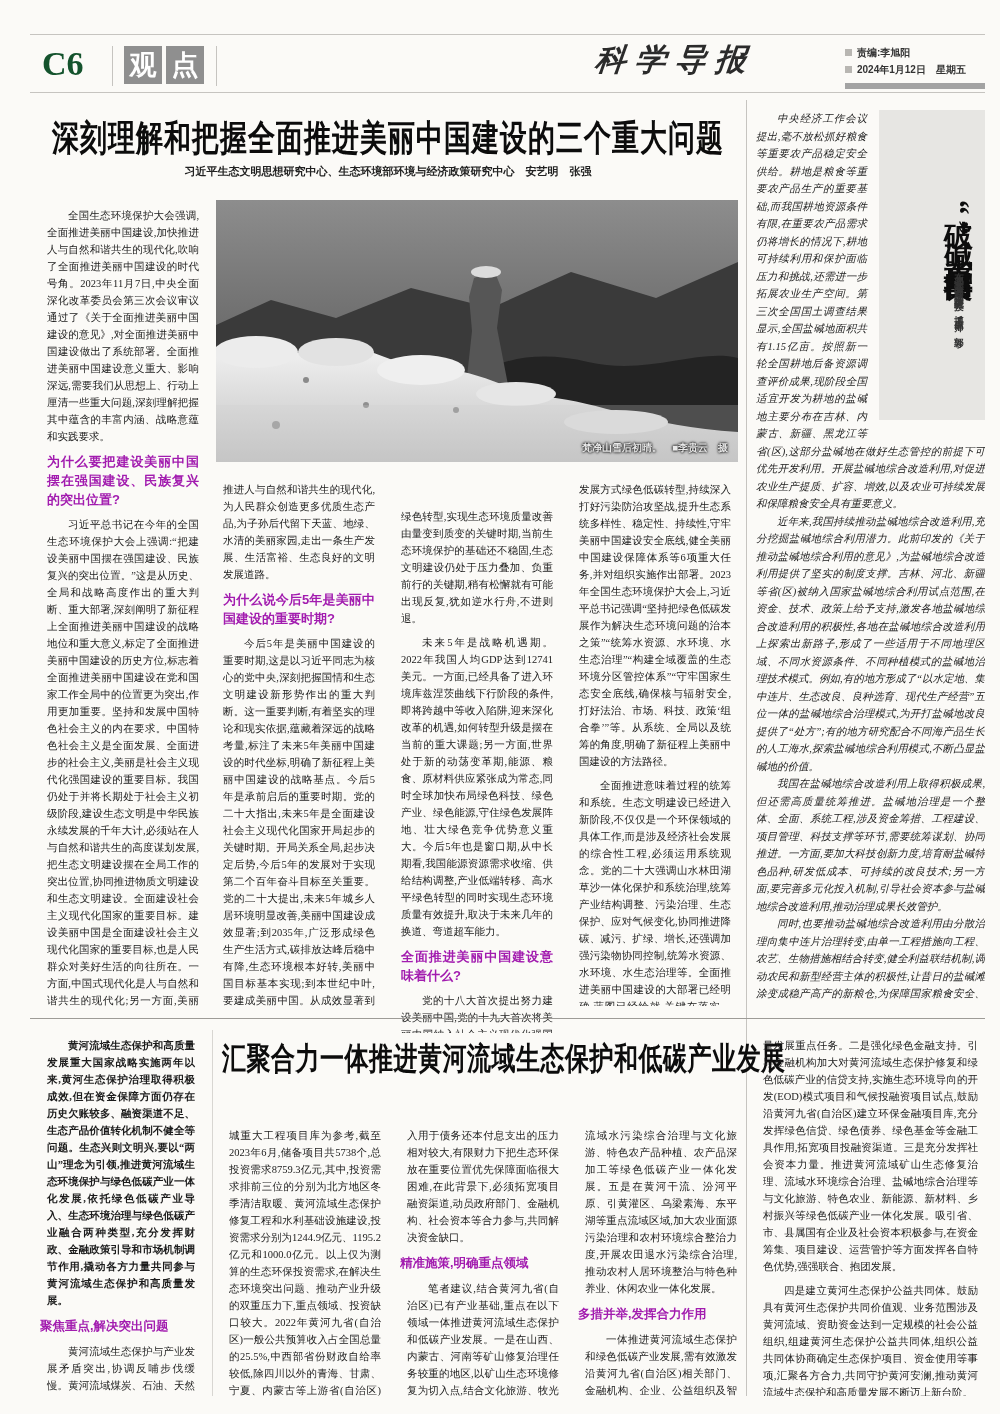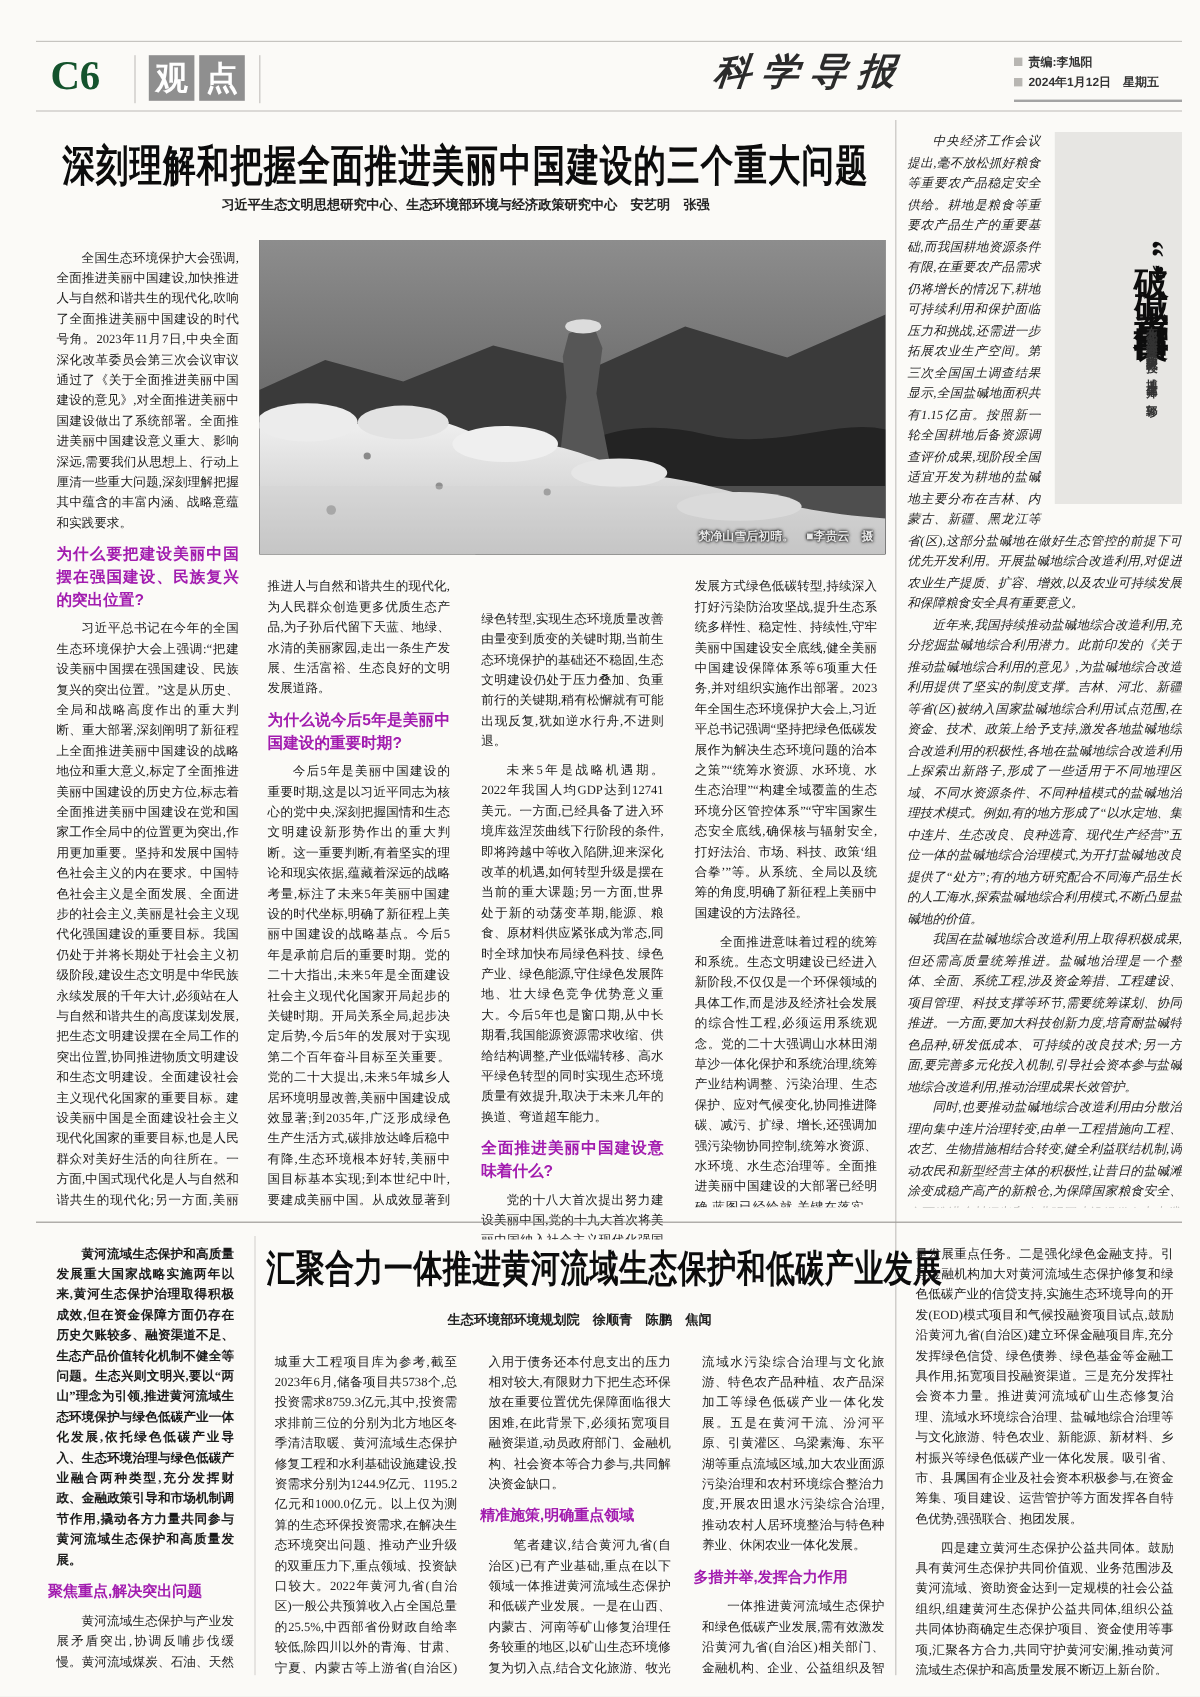"责编:李旭阳" .hinfo { border-bottom: 2px solid #a3a3a3 -> 6px solid #a3a3a3 }
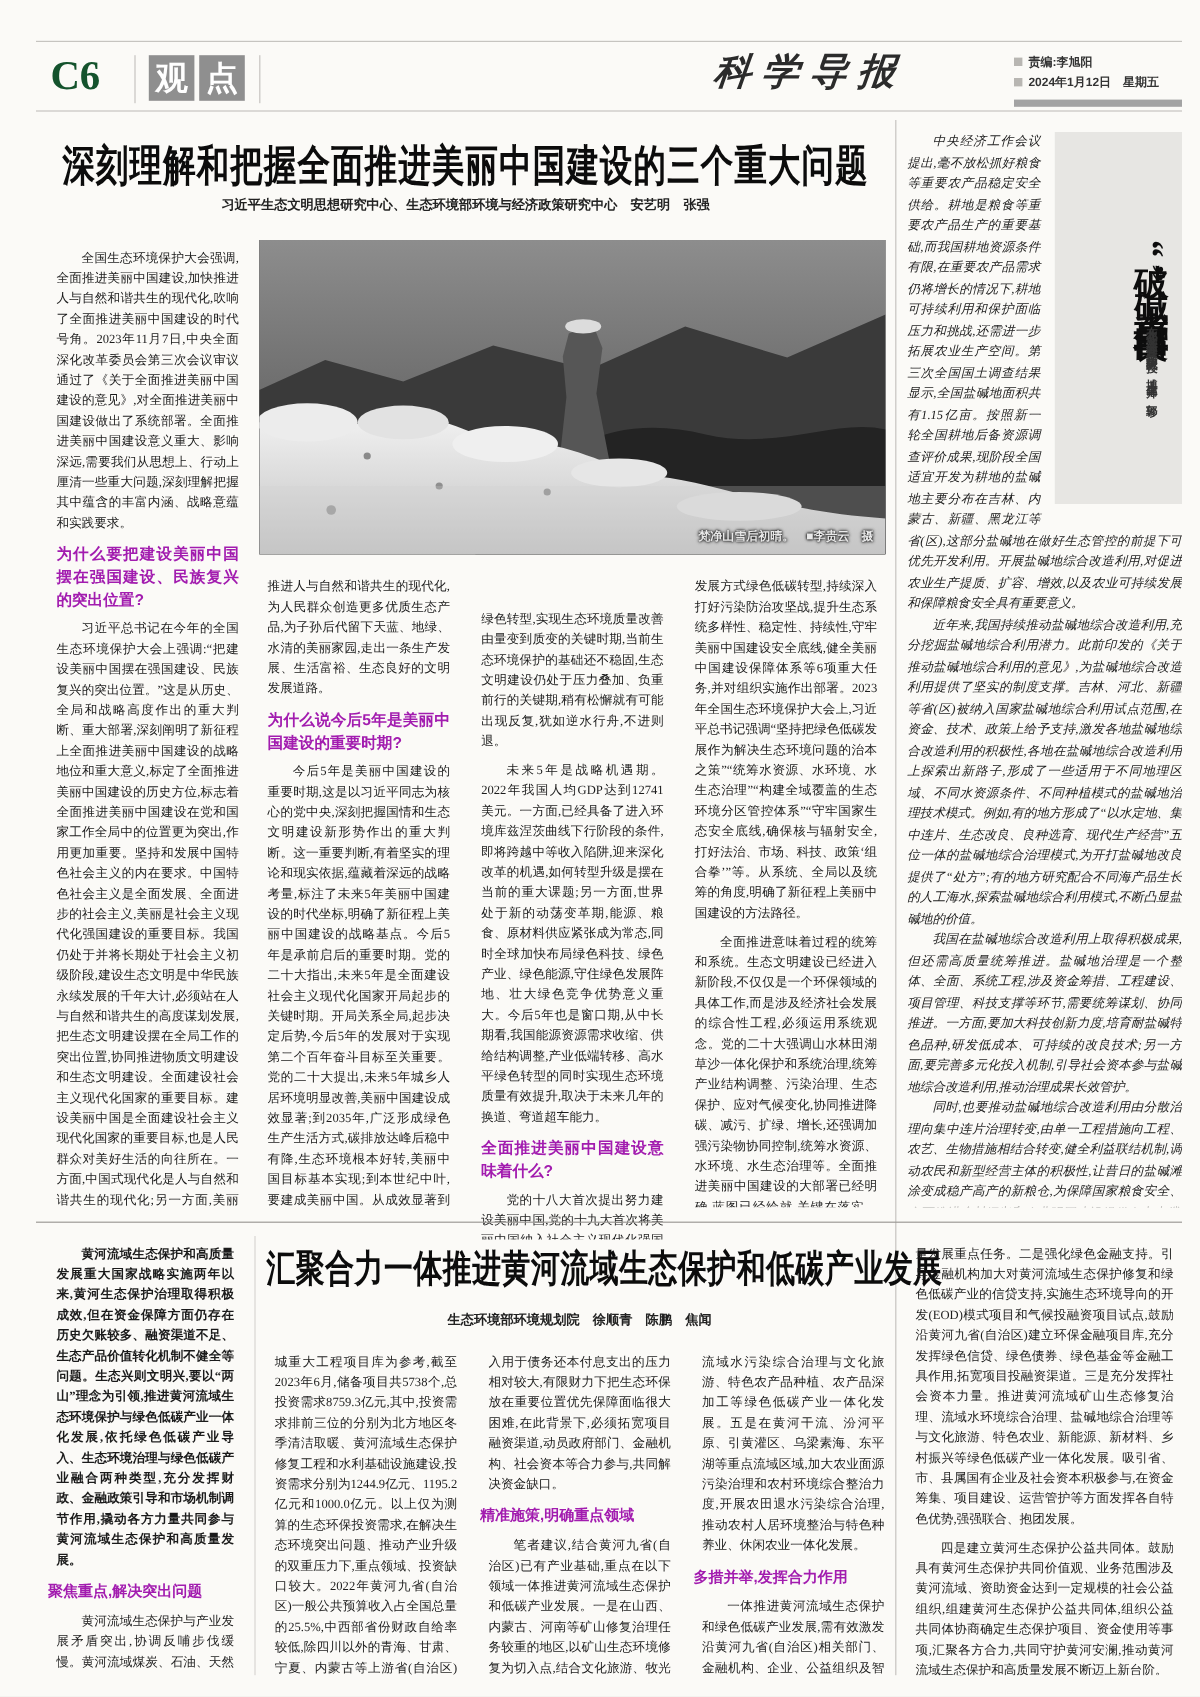"生态环境部环境规划院 徐顺青 陈鹏 焦闻" div.abs { html: <div>生态环境部环境规划院 徐顺青 陈鹏 焦闻</div> -> none }
